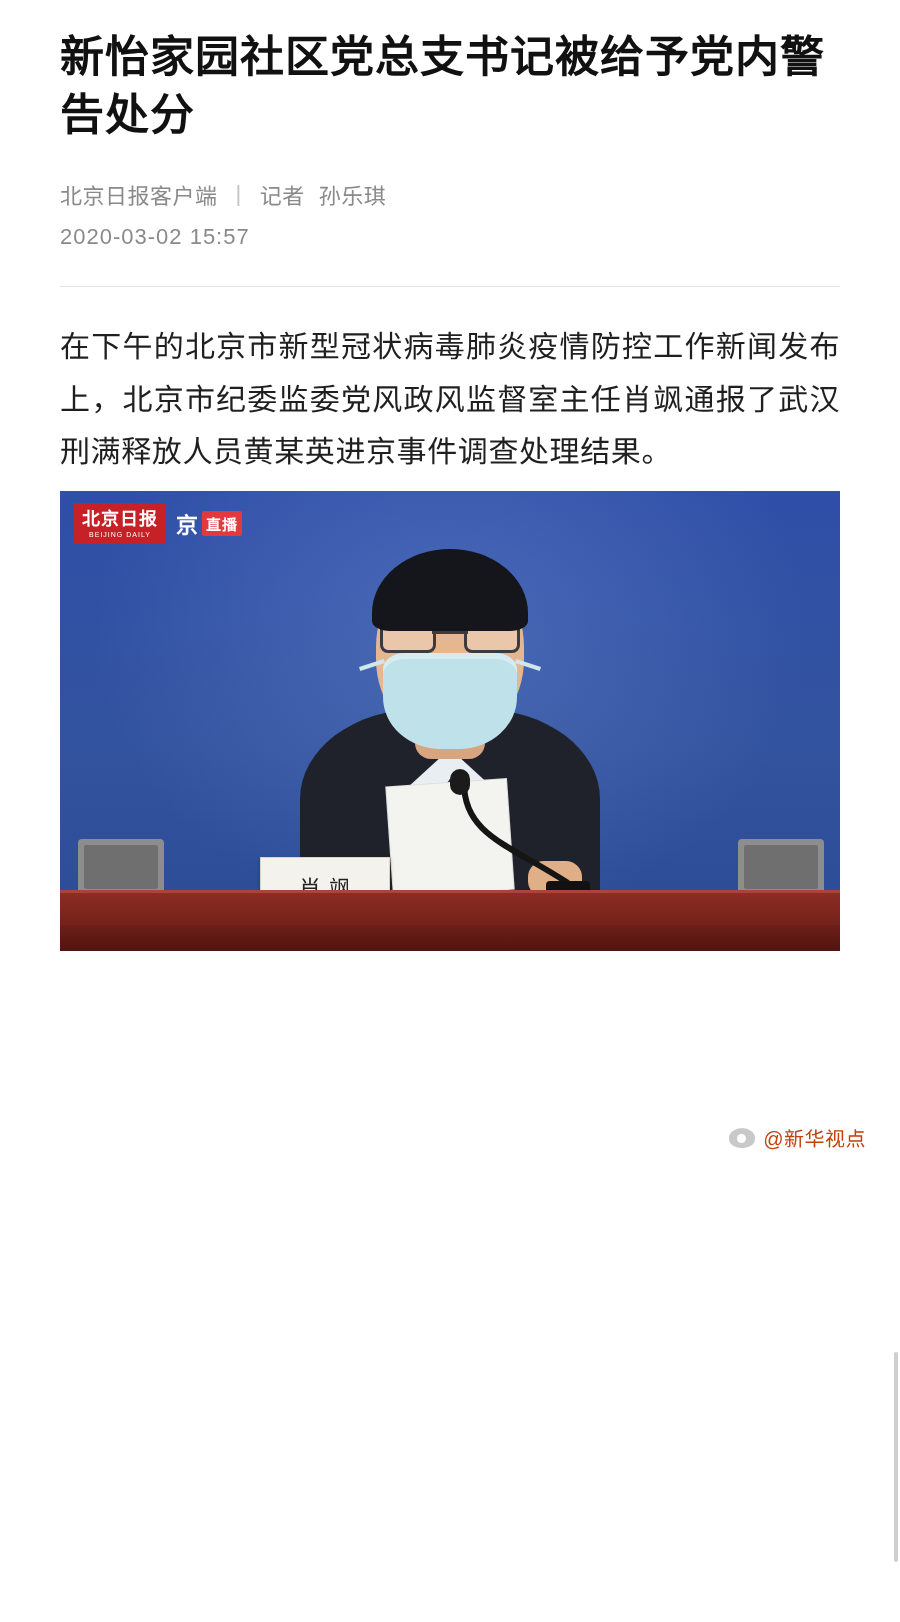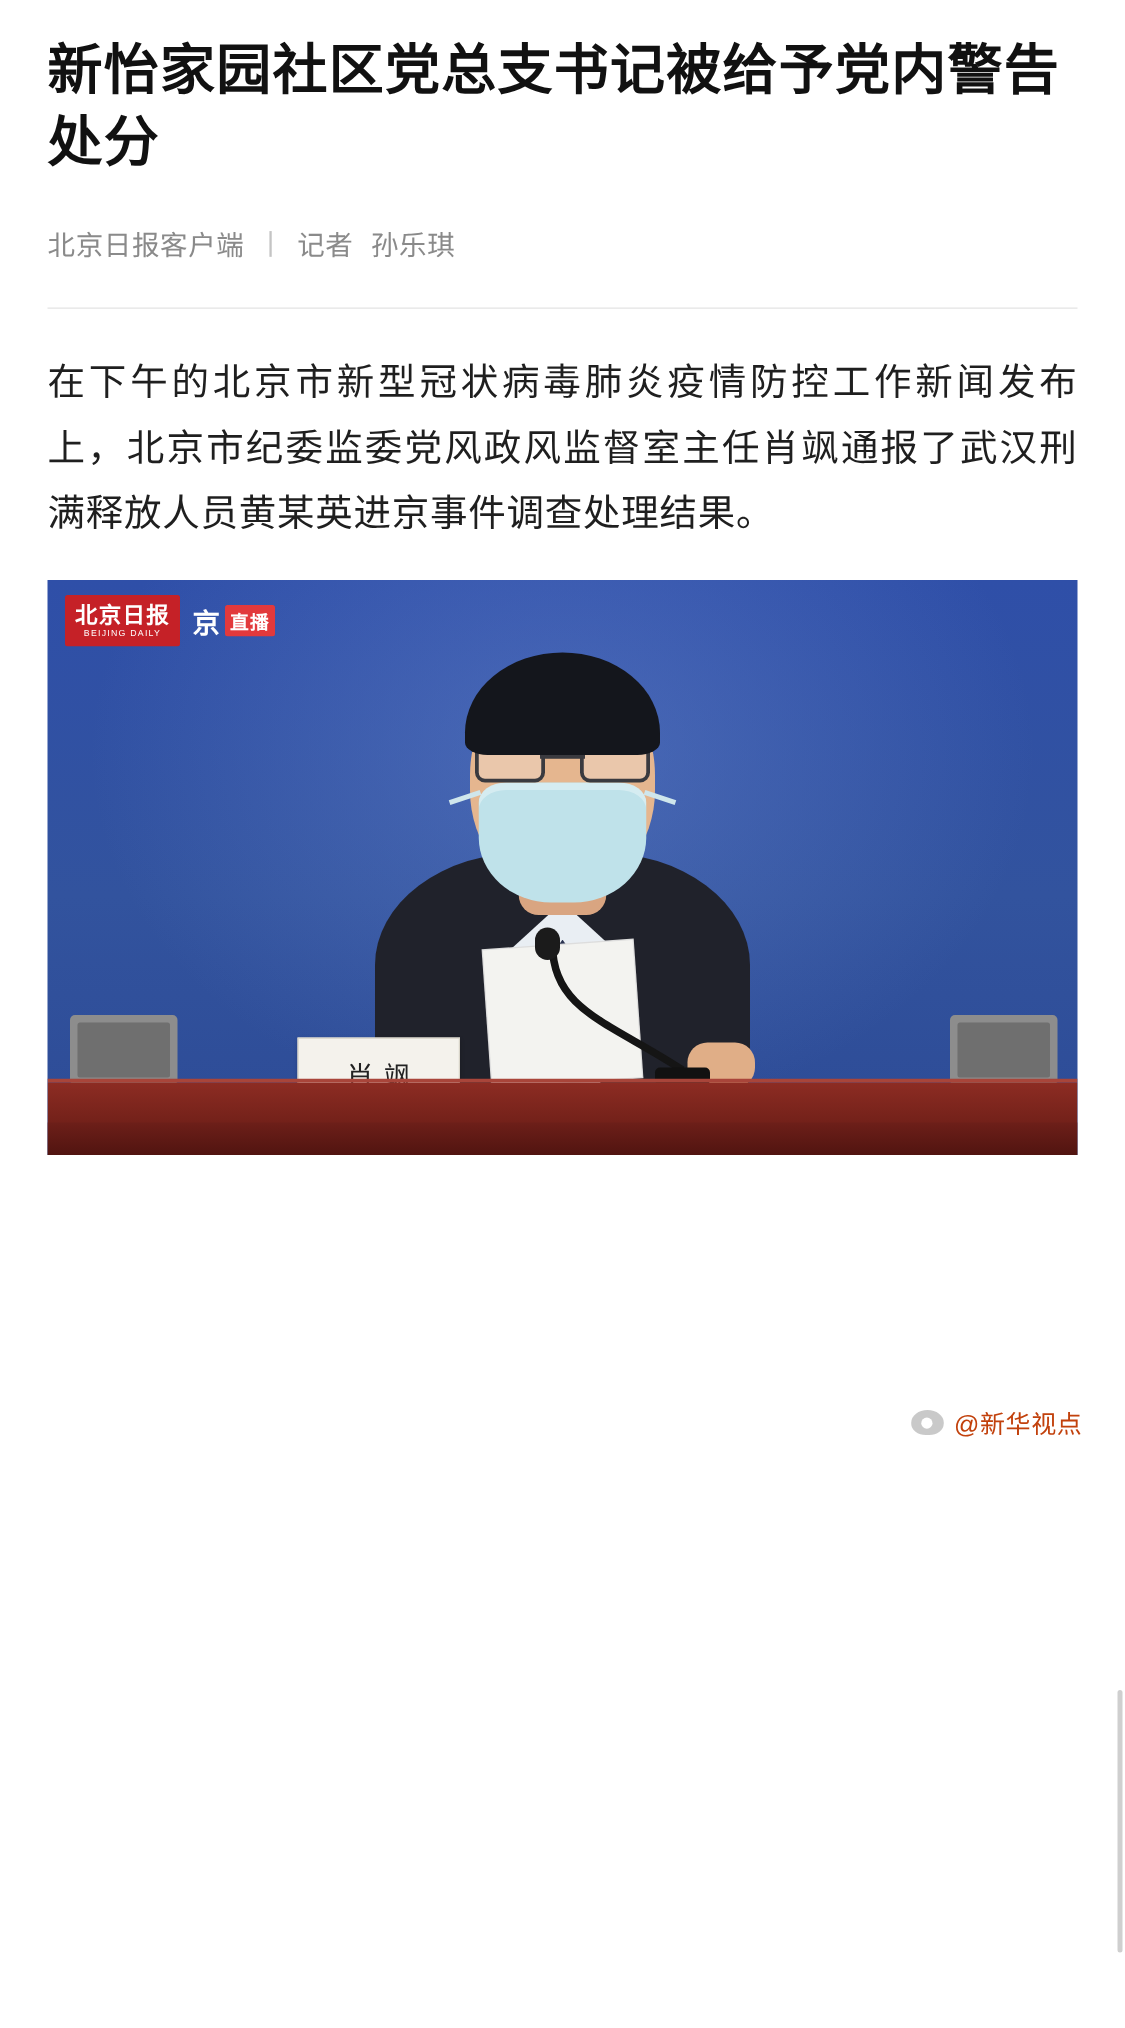"新怡家园社区党总支书记被给予党内警告处分" .page { padding: 0 38px -> 0 60px }
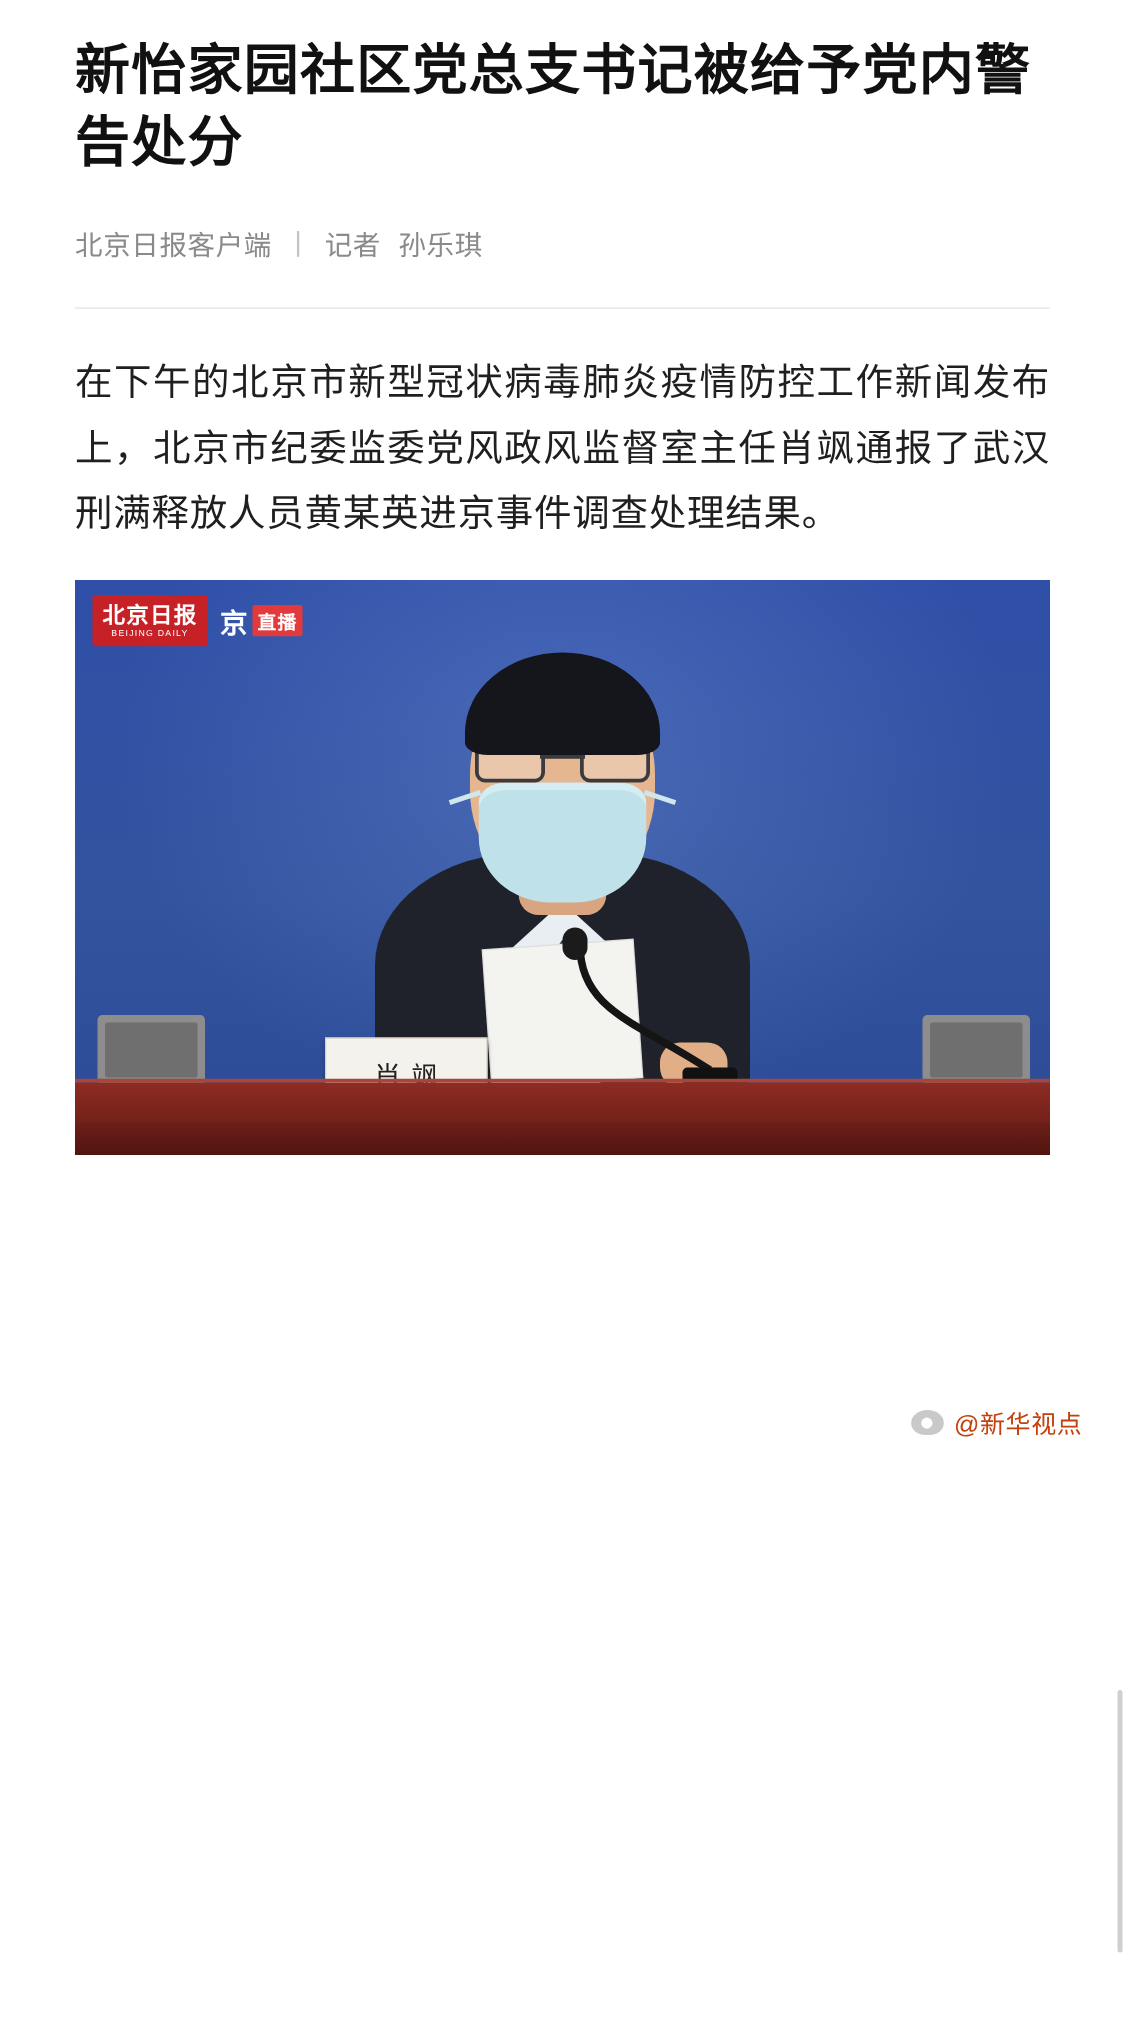"2020-03-02 15:57" div.meta-date { html: none -> <div>2020-03-02 15:57</div> }
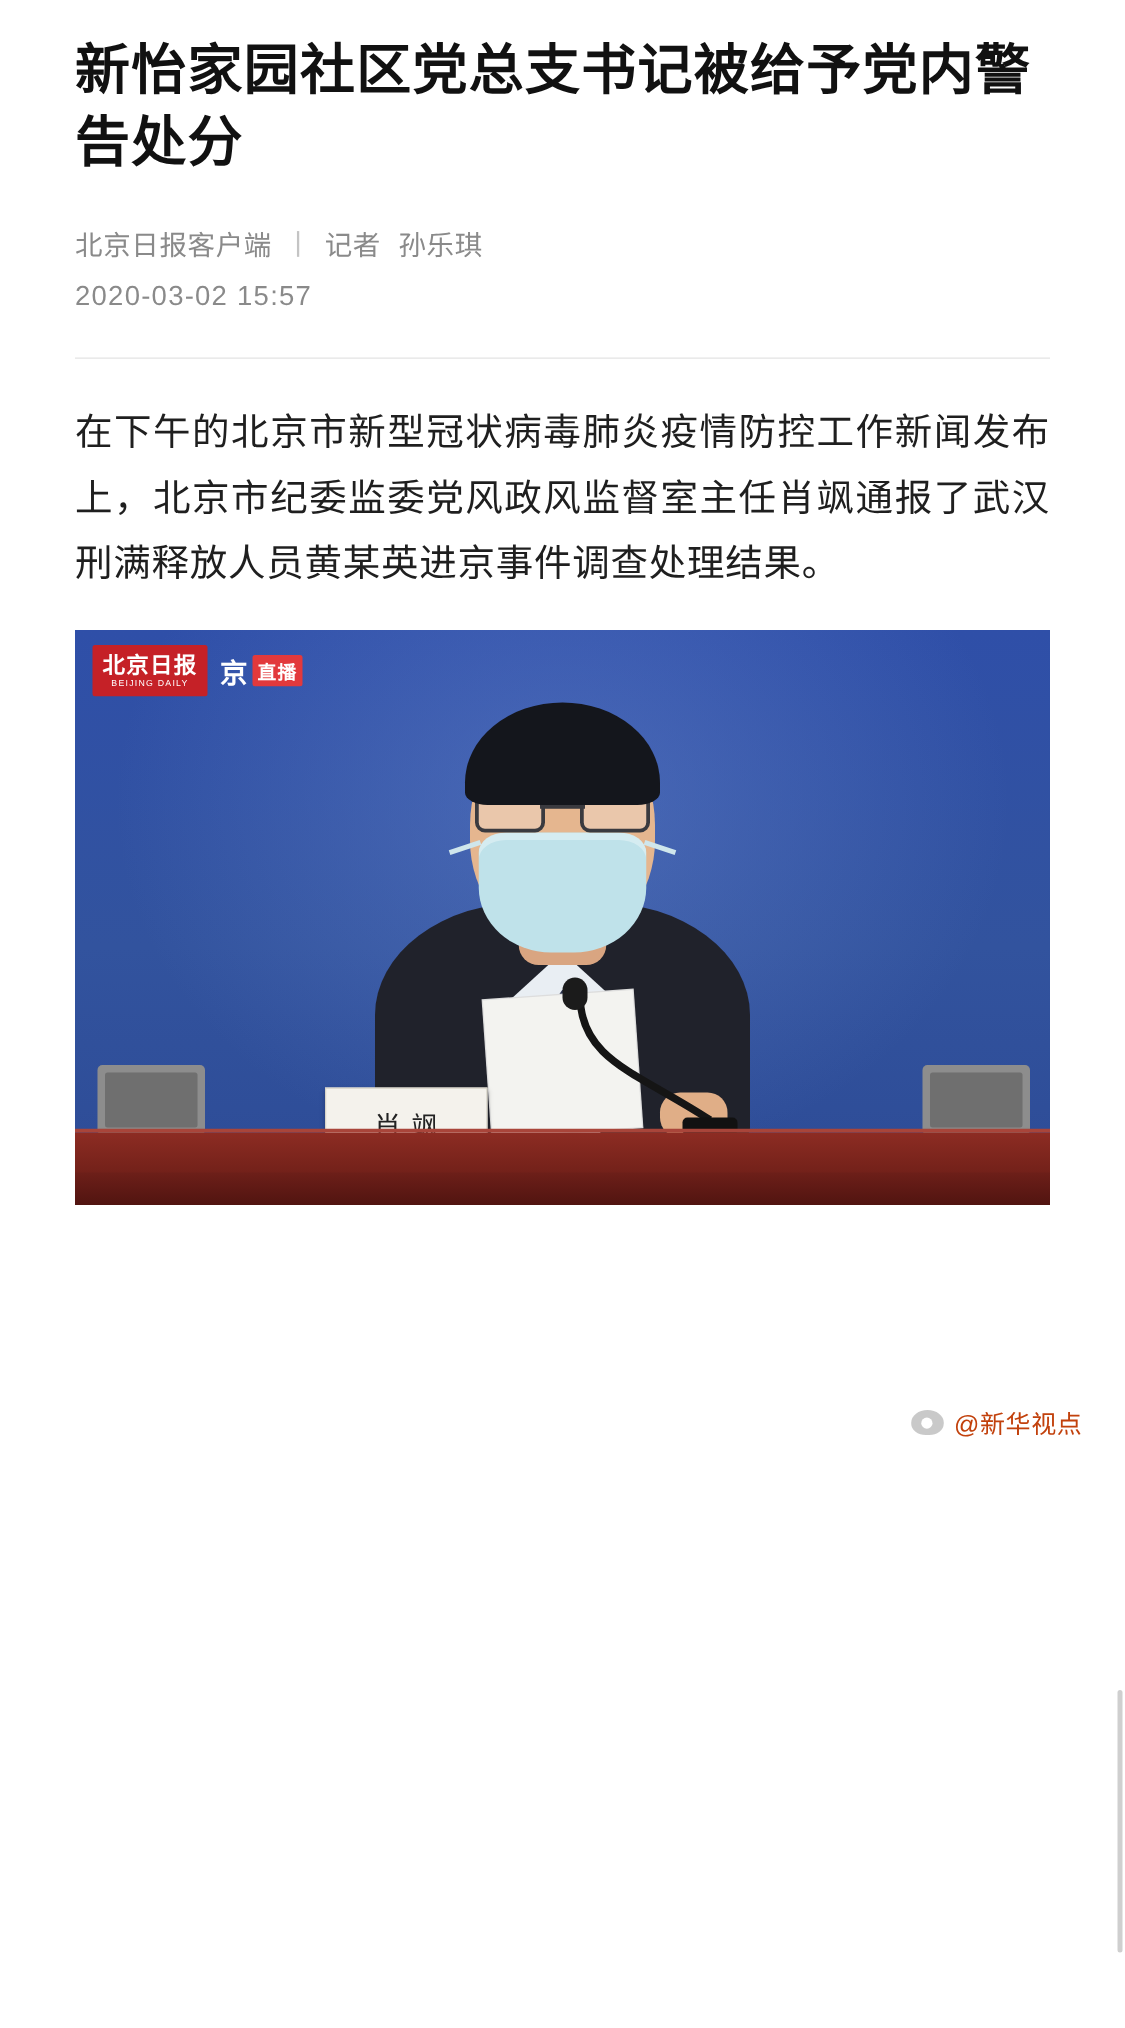"北京日报" .photo { margin-top: 25px -> 12px }
